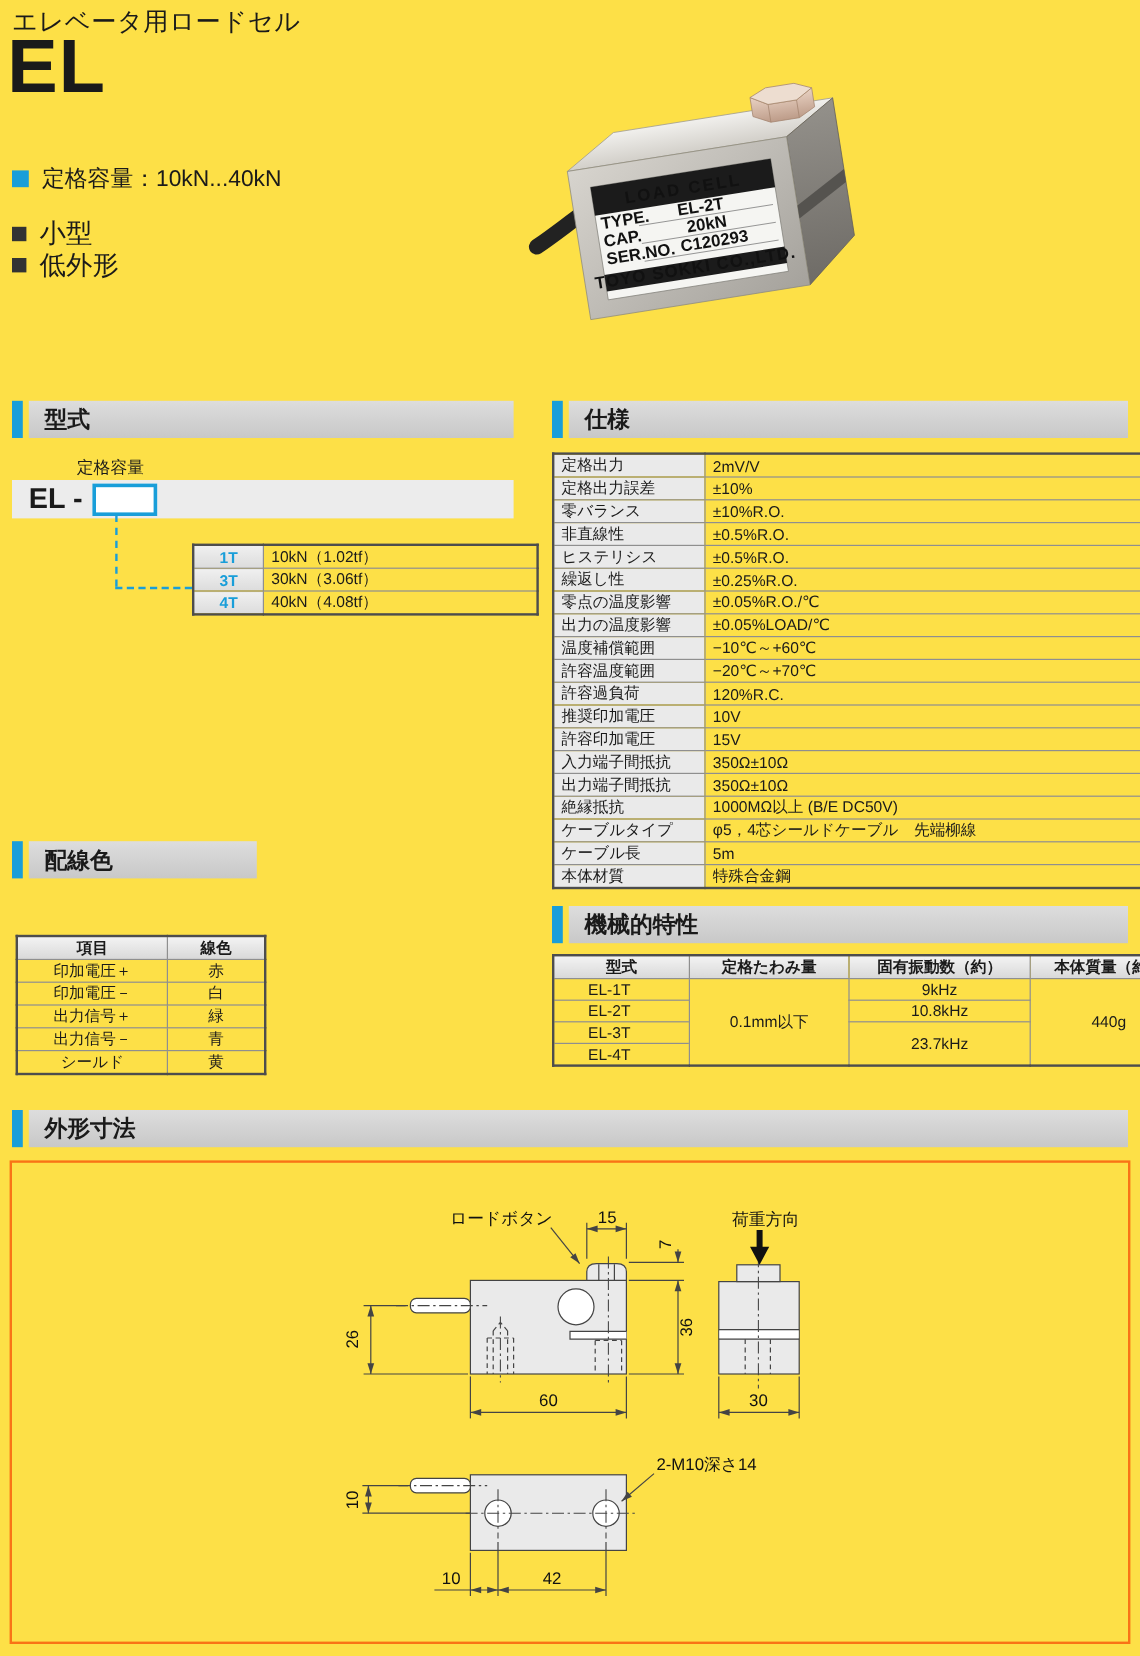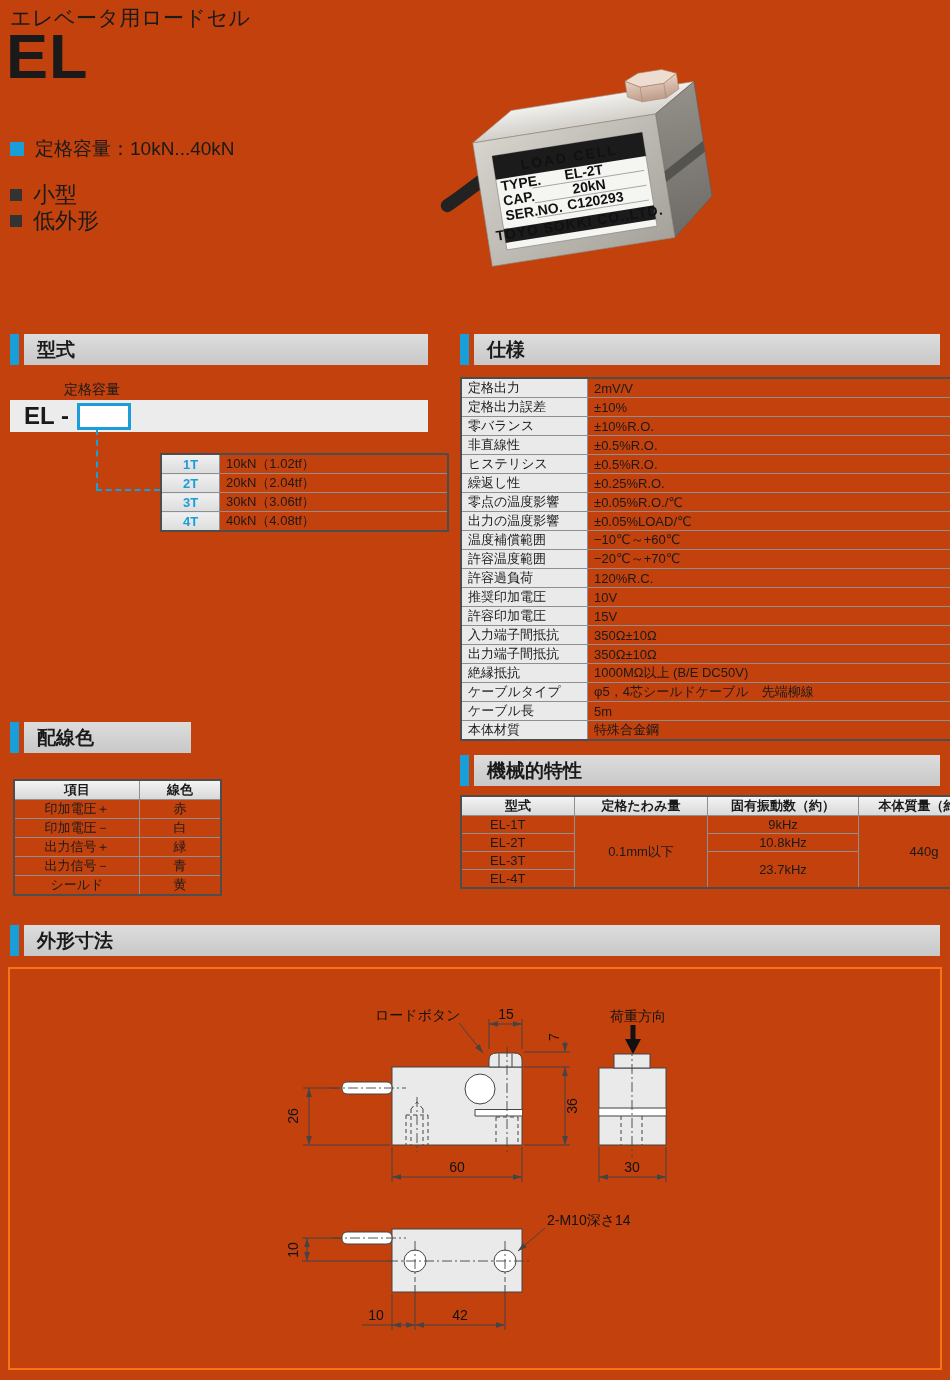"エレベータ用ロードセル" .page { background: #c2410c -> #fde047 }
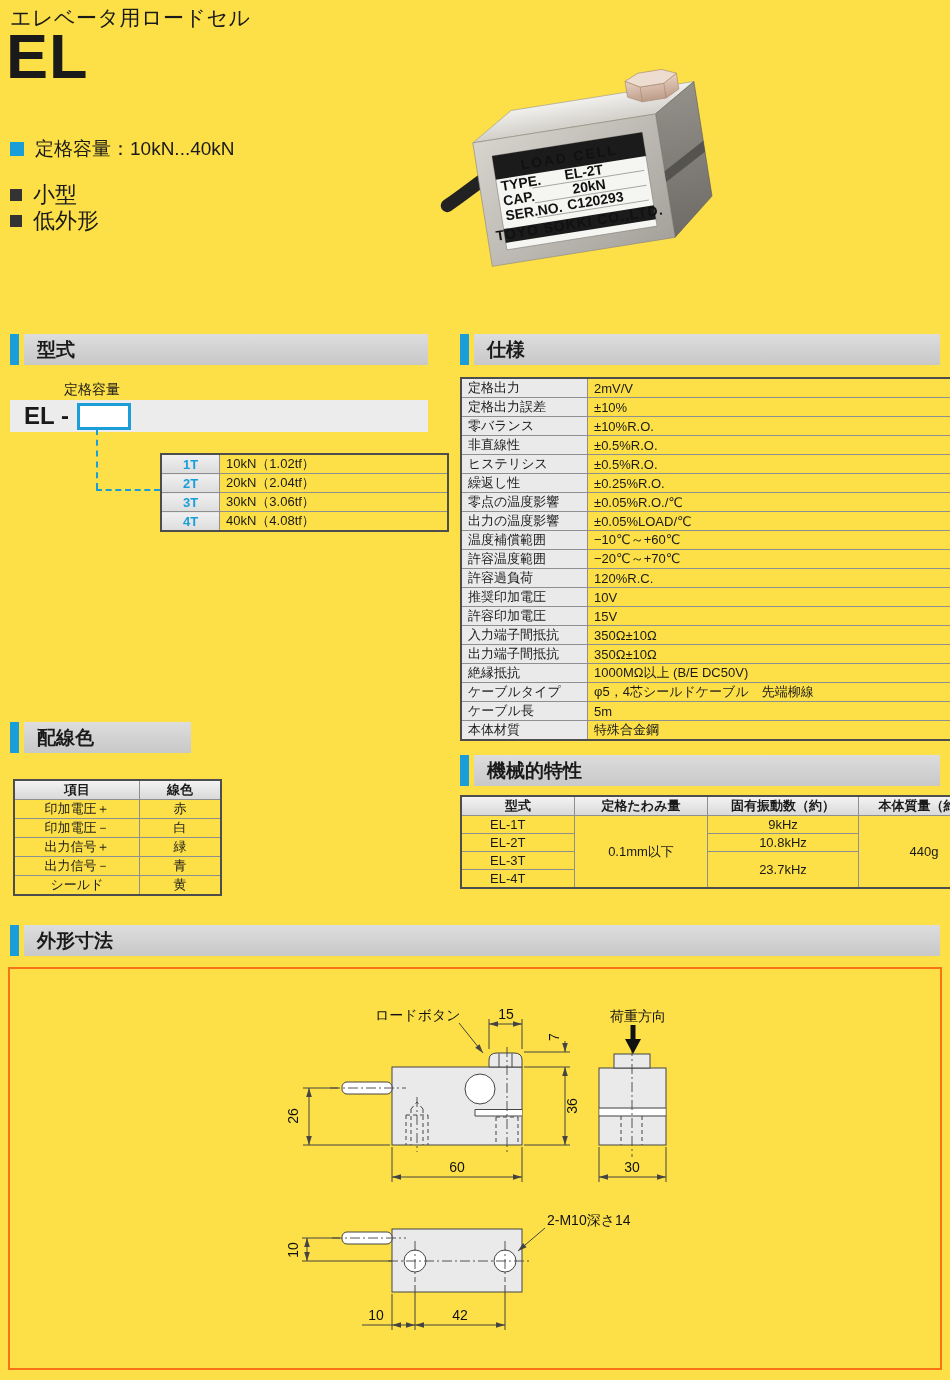"2T" tr { html: <tr> <td>2T</td> <td>20kN（2.04tf）</td> </tr> -> none }
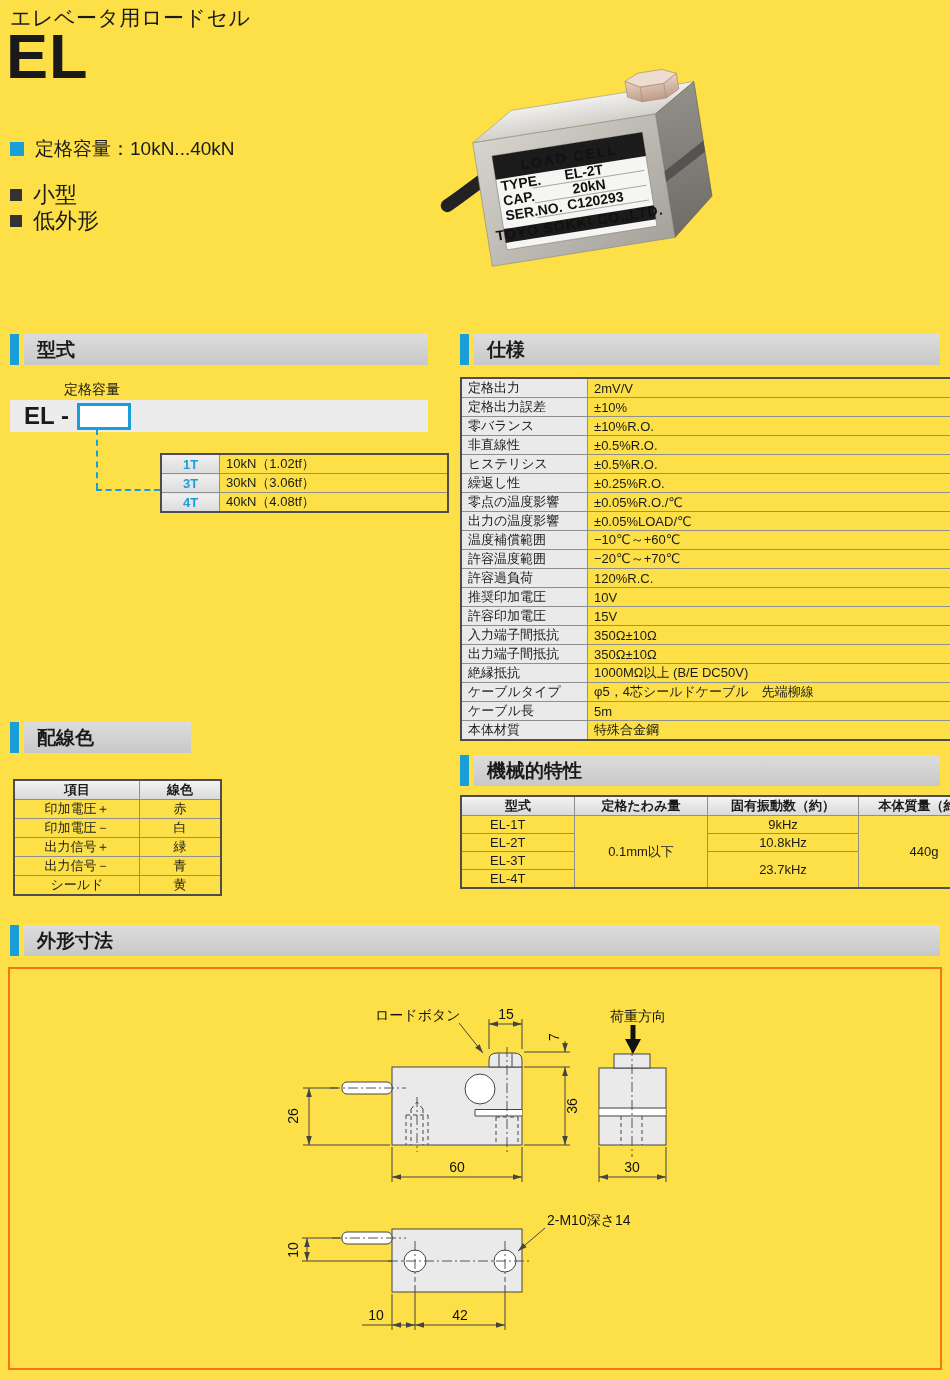"配線色" div.abs { top: 722px -> 701px; width: 181px -> 204px }
